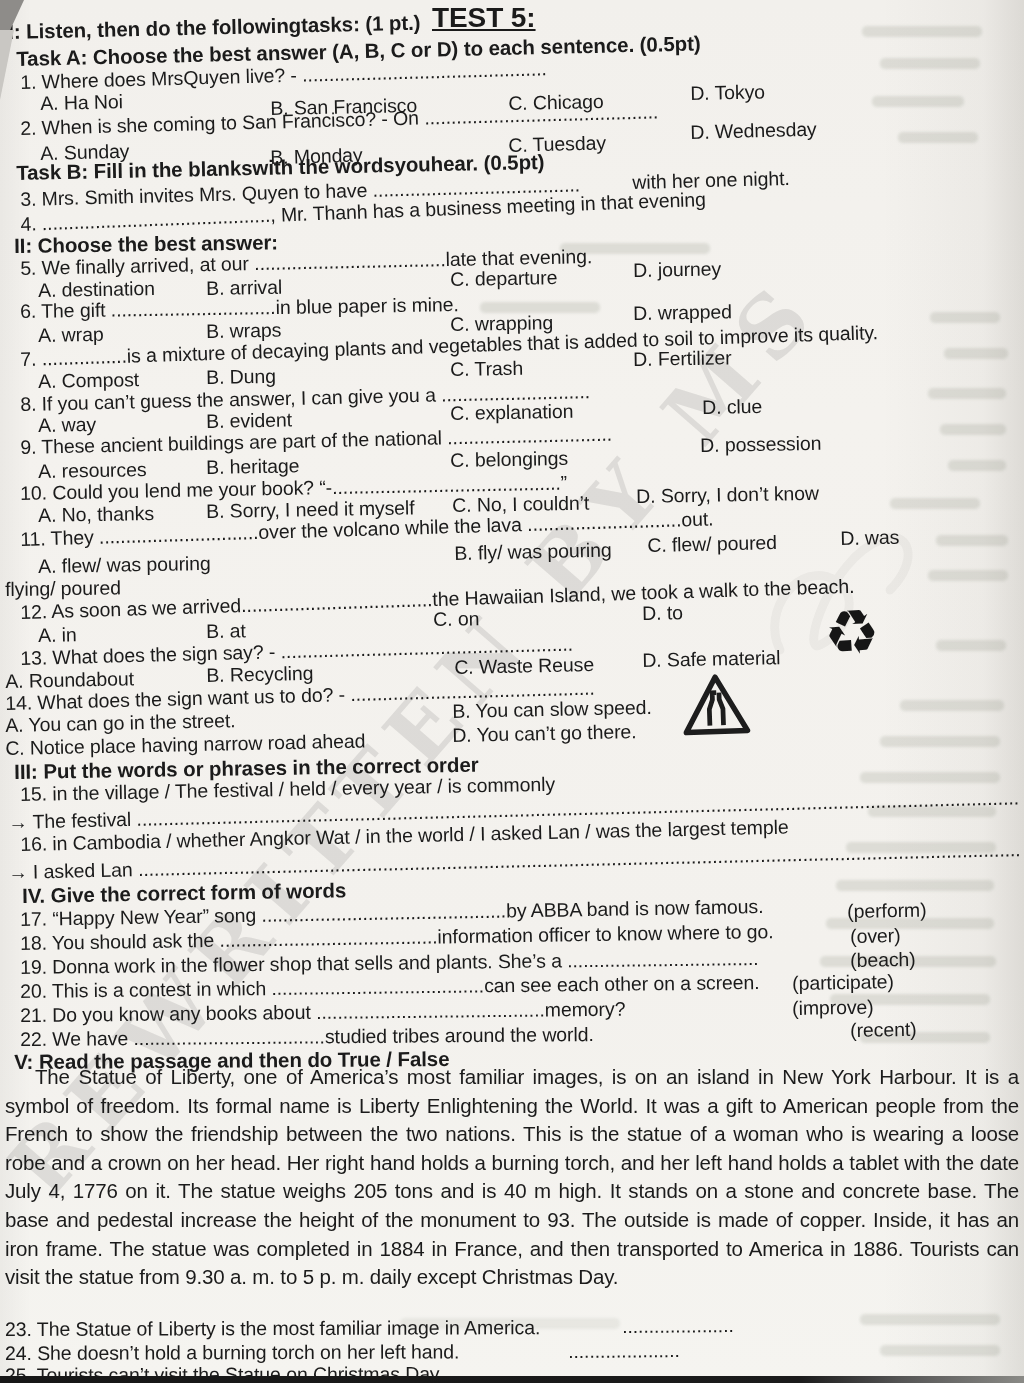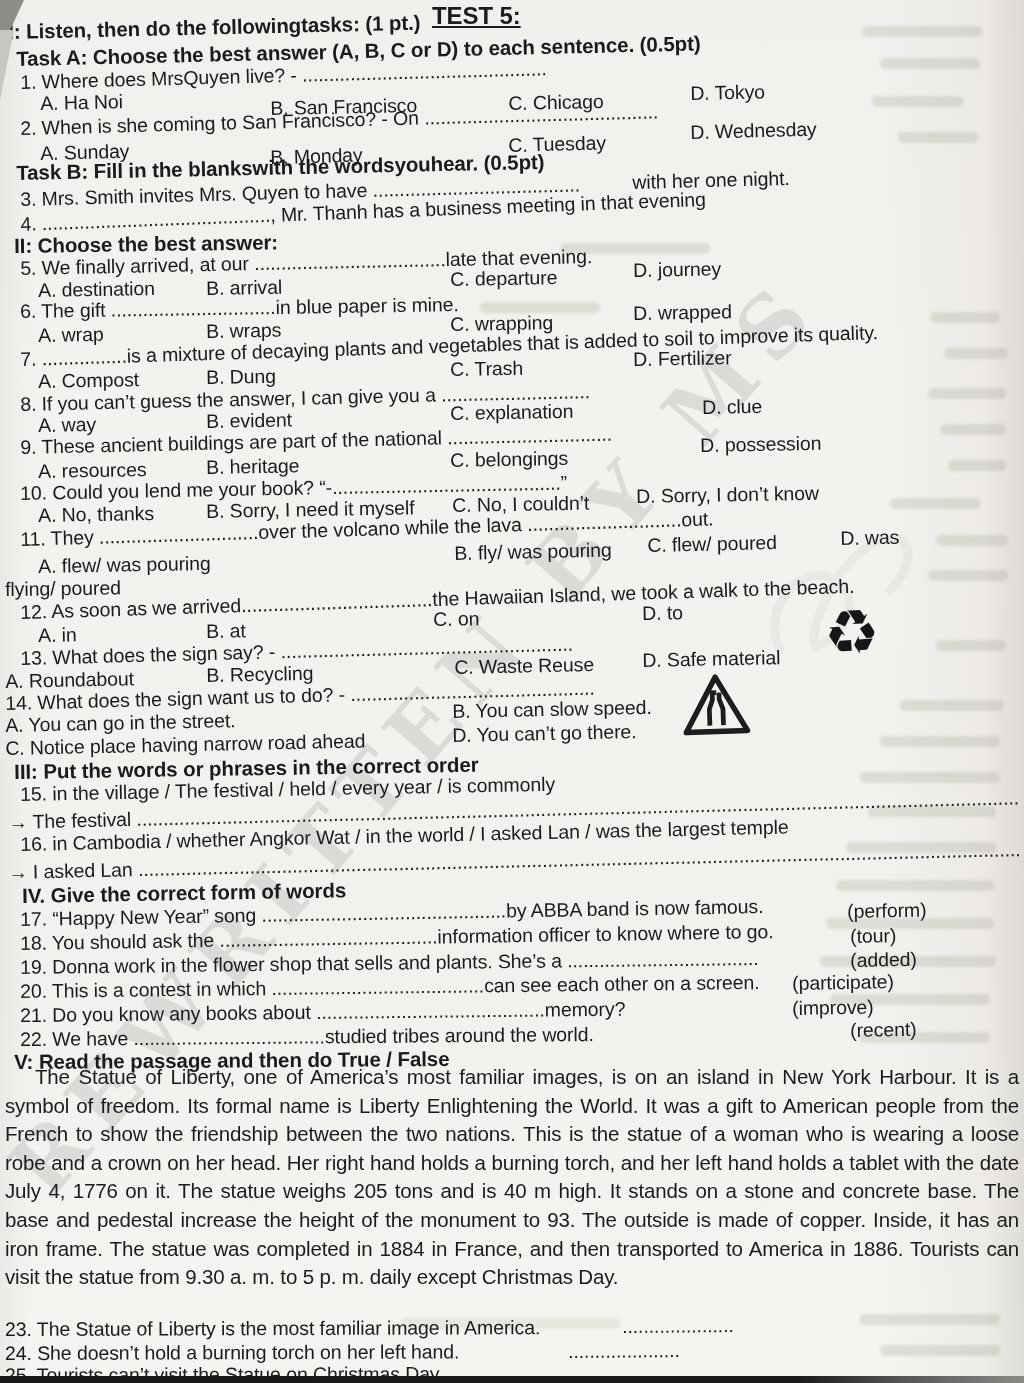"TEST 5:" .title { font-size: 24px -> 28px }
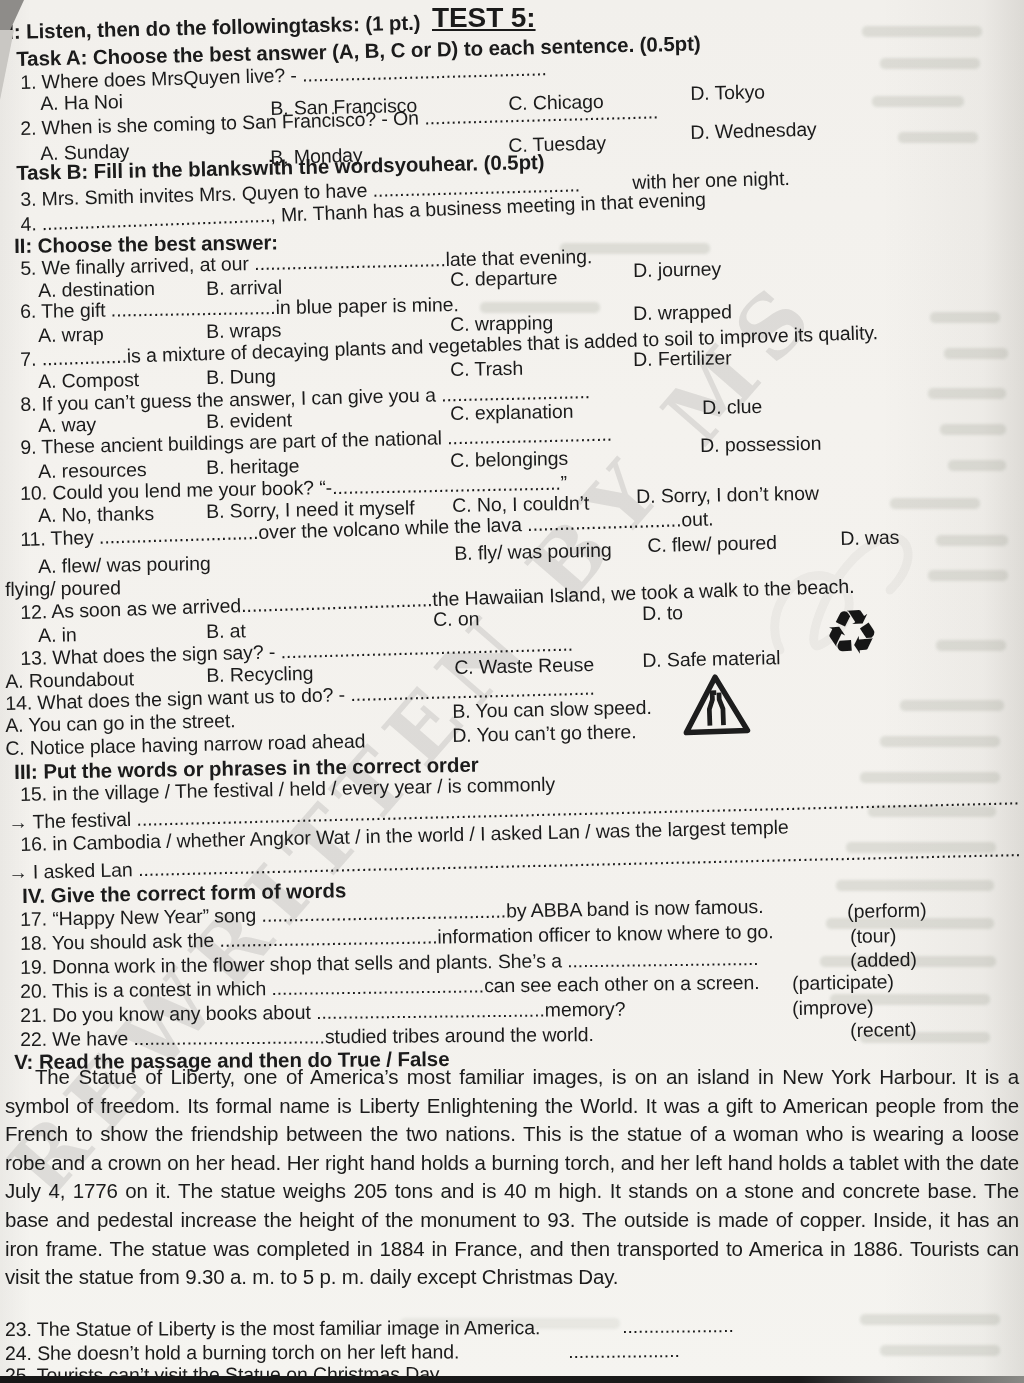"(tour)" div.ln { text: tour -> over }
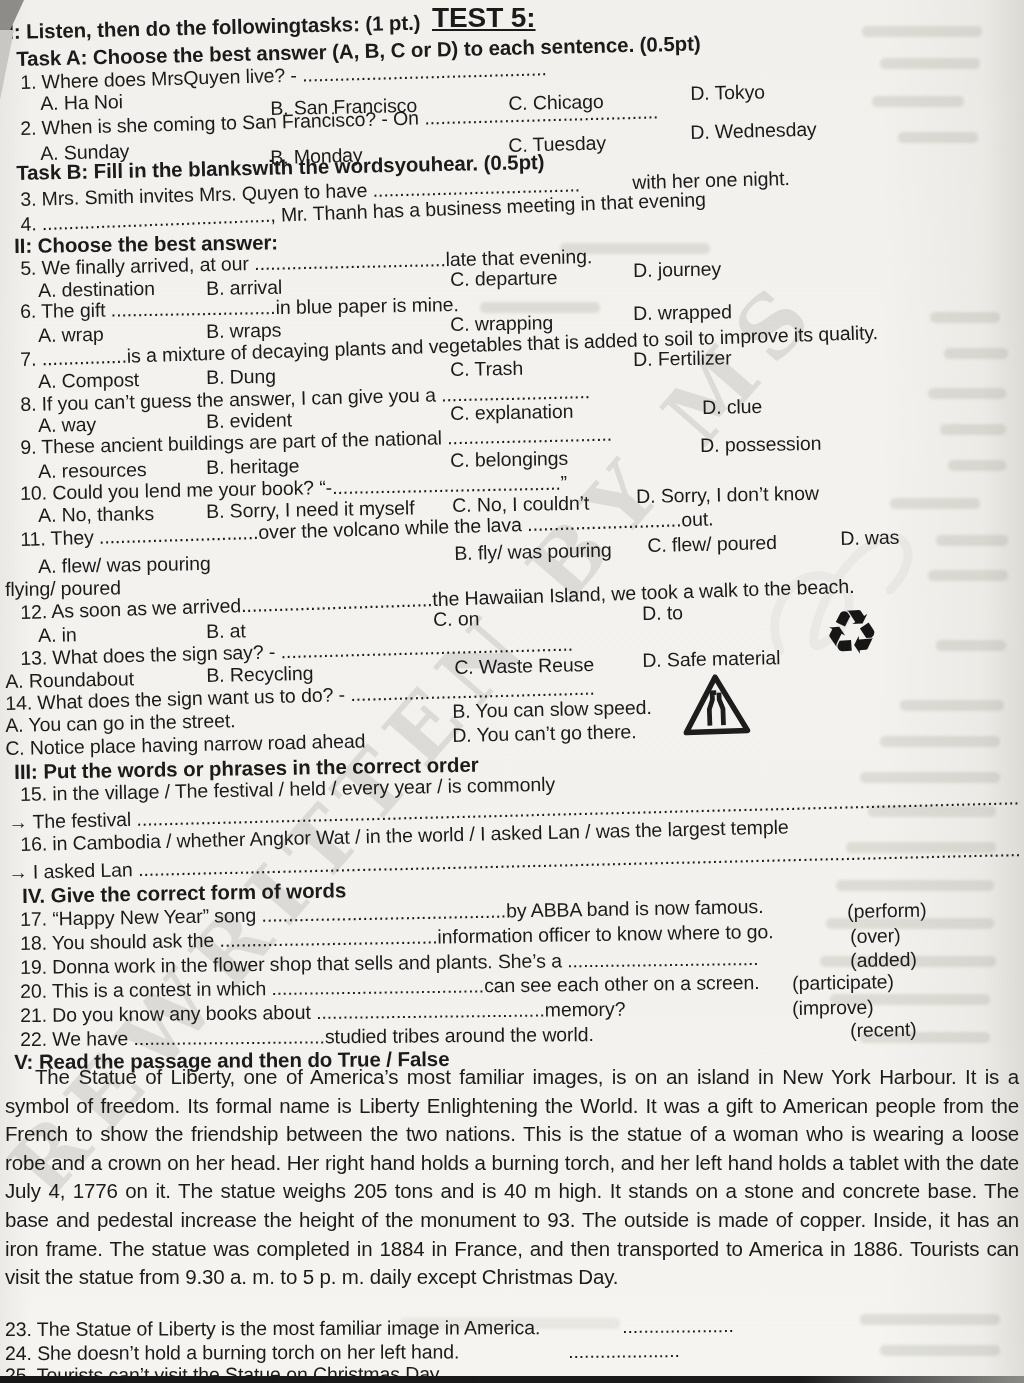"(added)" div.ln { text: added -> beach }
